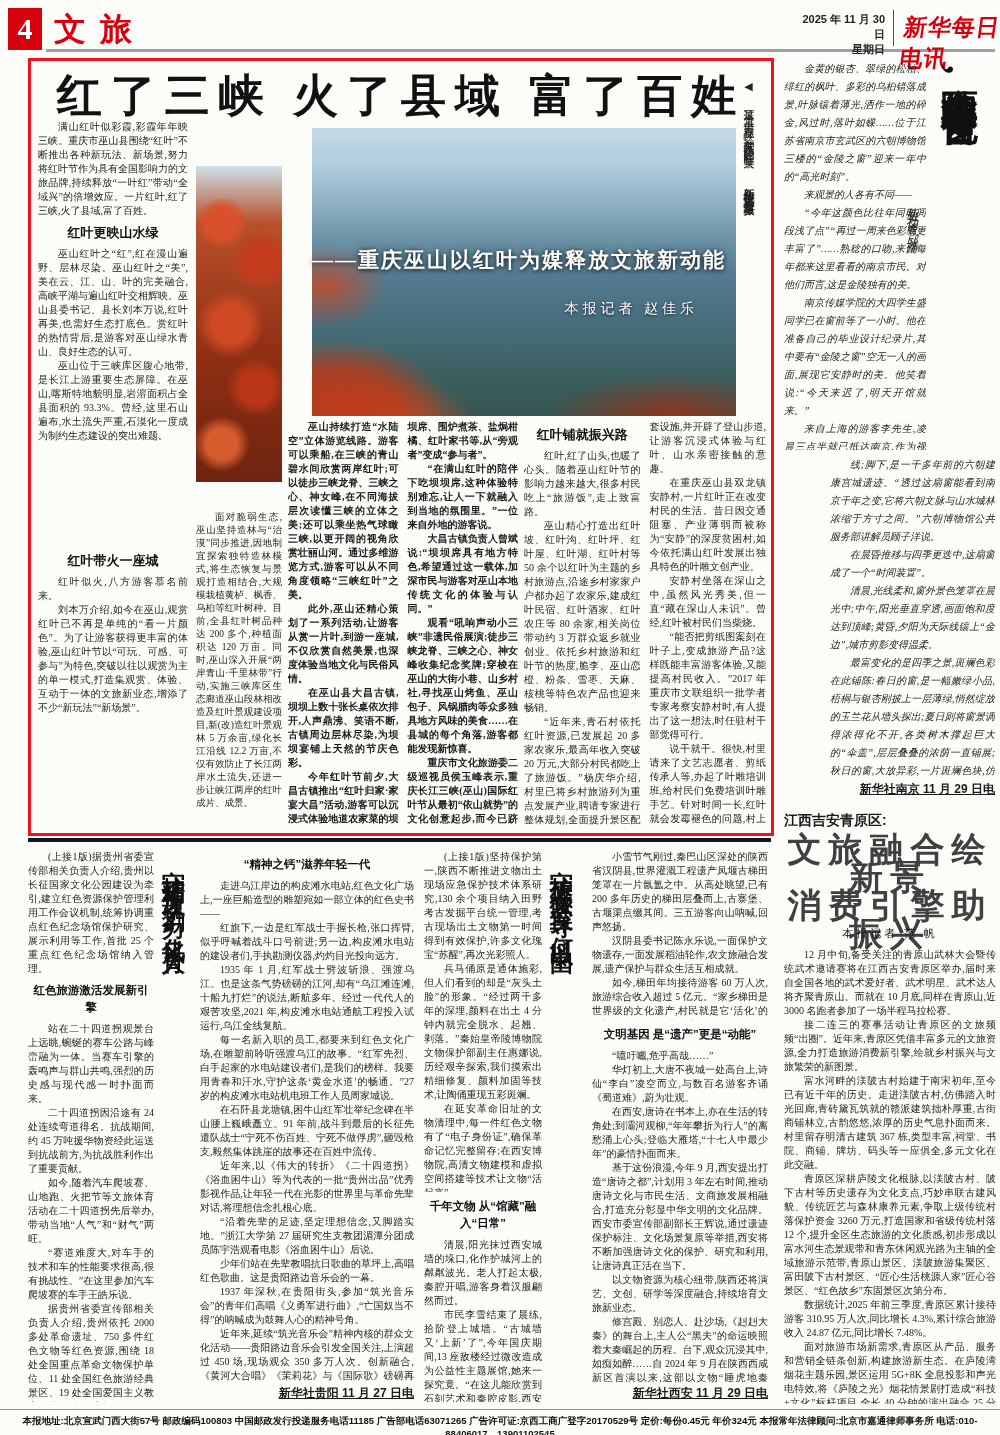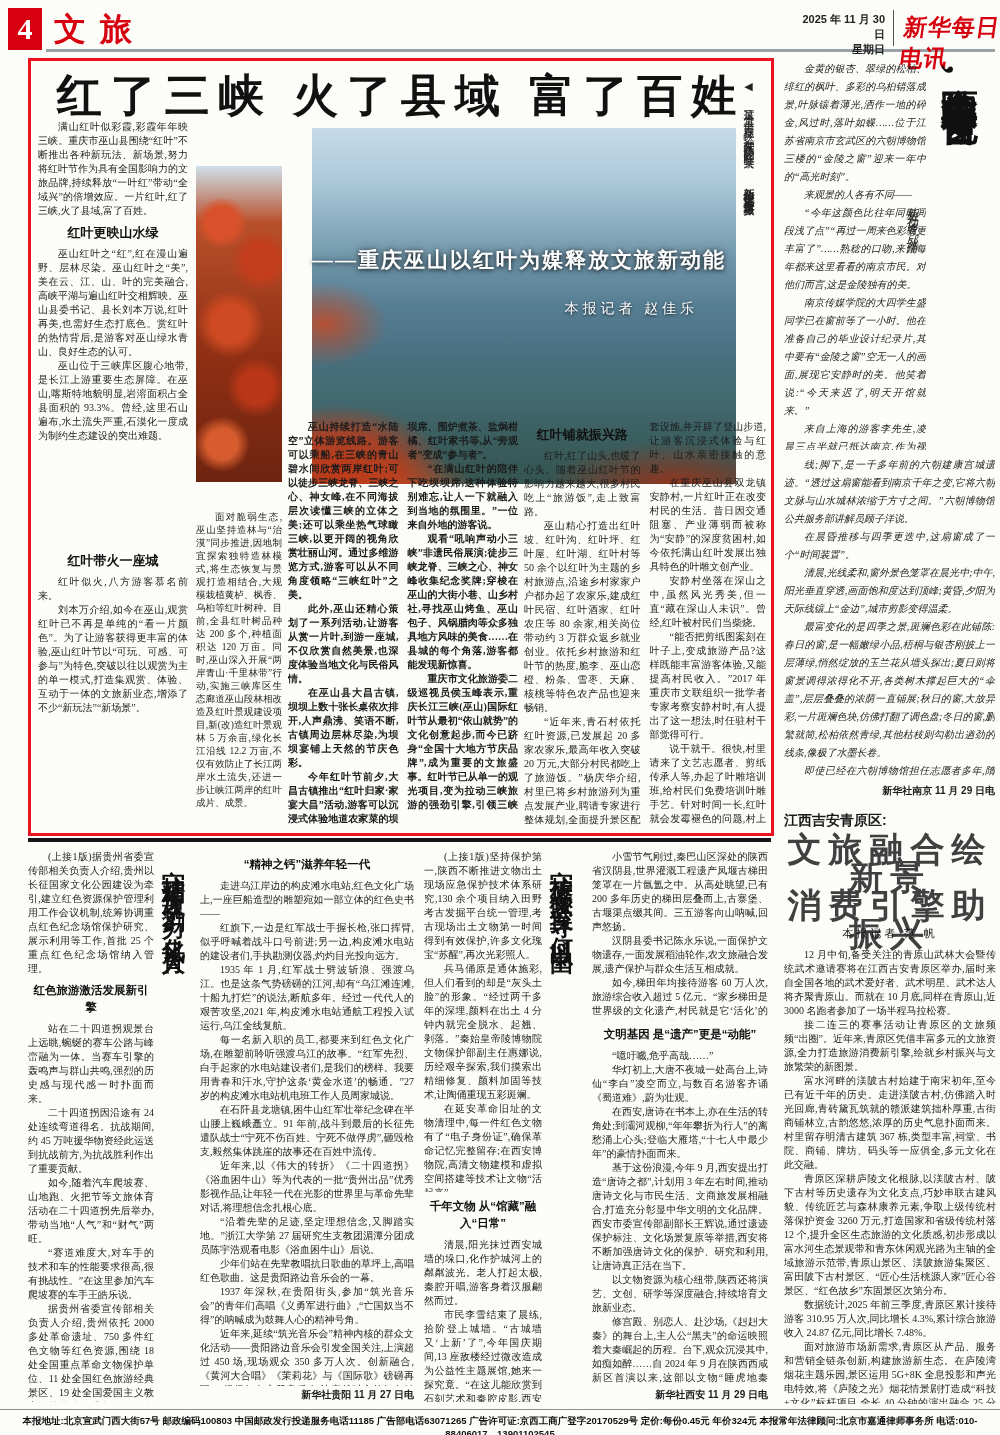"——重庆巫山以红叶为媒释放文旅新动能" .main-photo { height: 356px -> 288px }
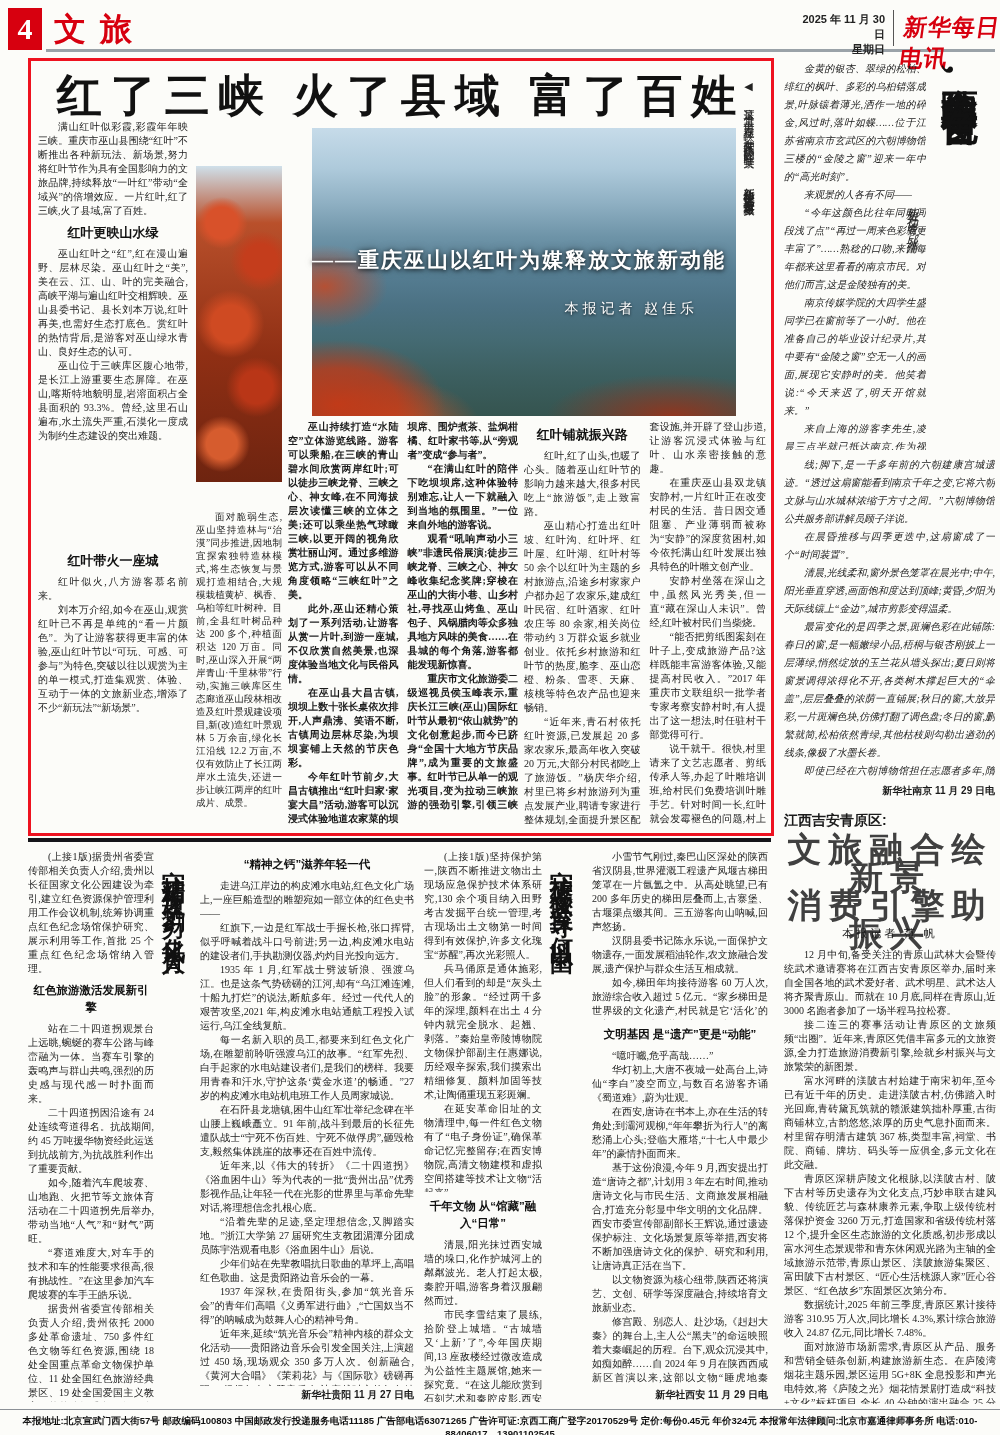"线;脚下,是一千多年前的六朝建康宫城遗迹。“透过这扇窗能看到南京千年之变,它将六" .nj-list { margin-left: none -> 46px }
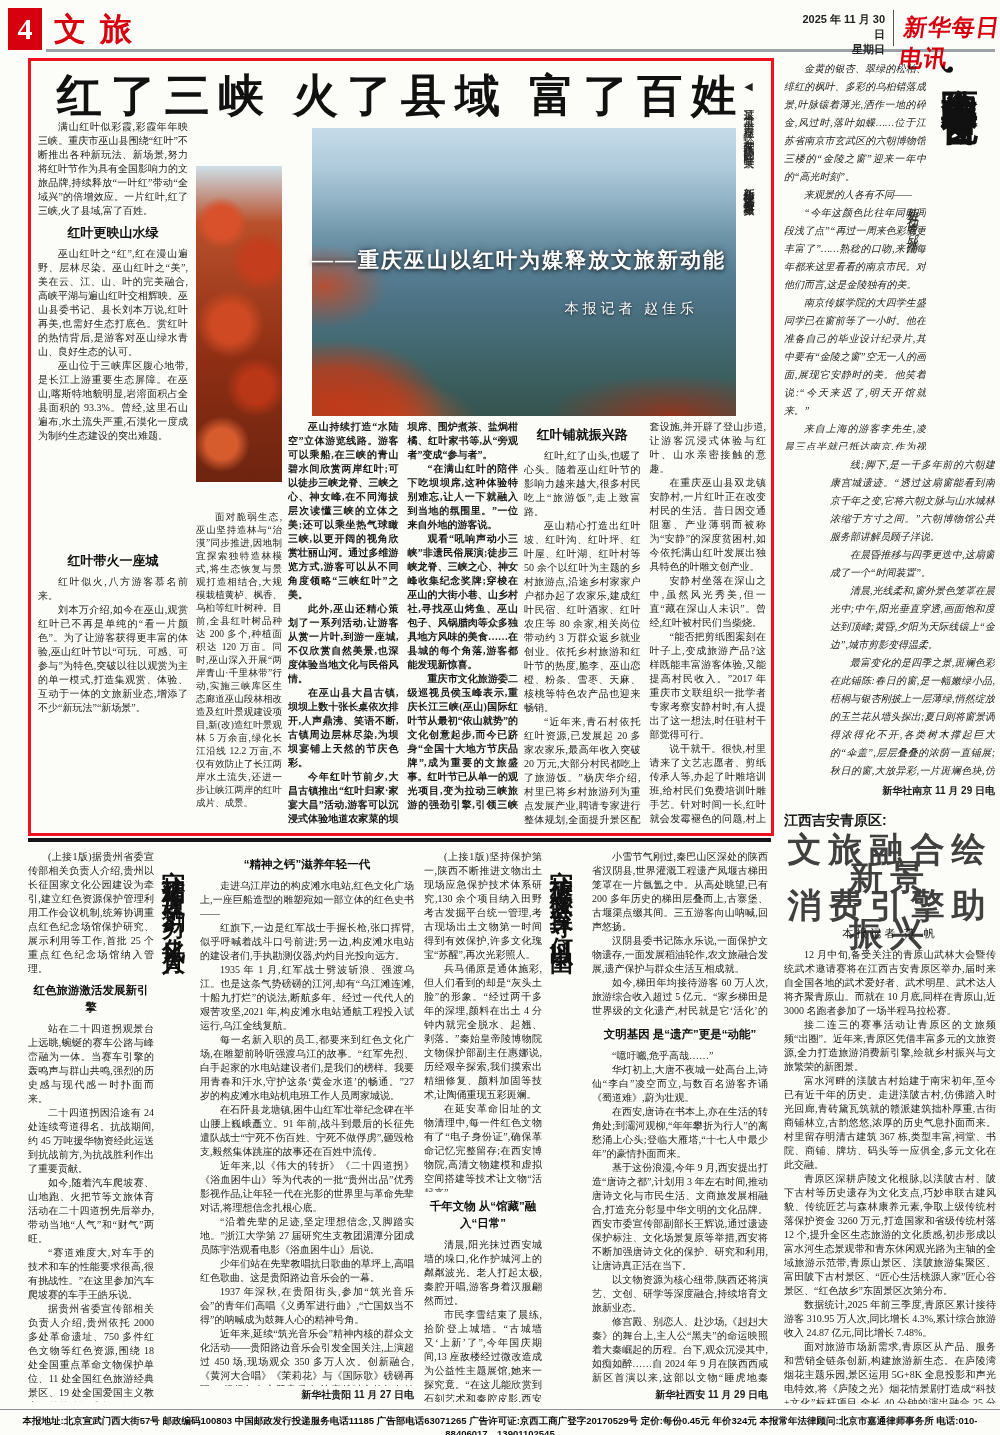"大昌古镇负责人曾斌说:“坝坝席具有地方特色,希望通过这一载体,加深市民与游客对巫" p.para { html: none -> <p>大昌古镇负责人曾斌说:“坝坝席具有地方特色,希望通过这一载体,加深市民与游客对巫山本地传统文化的体验与认同。”</p> }
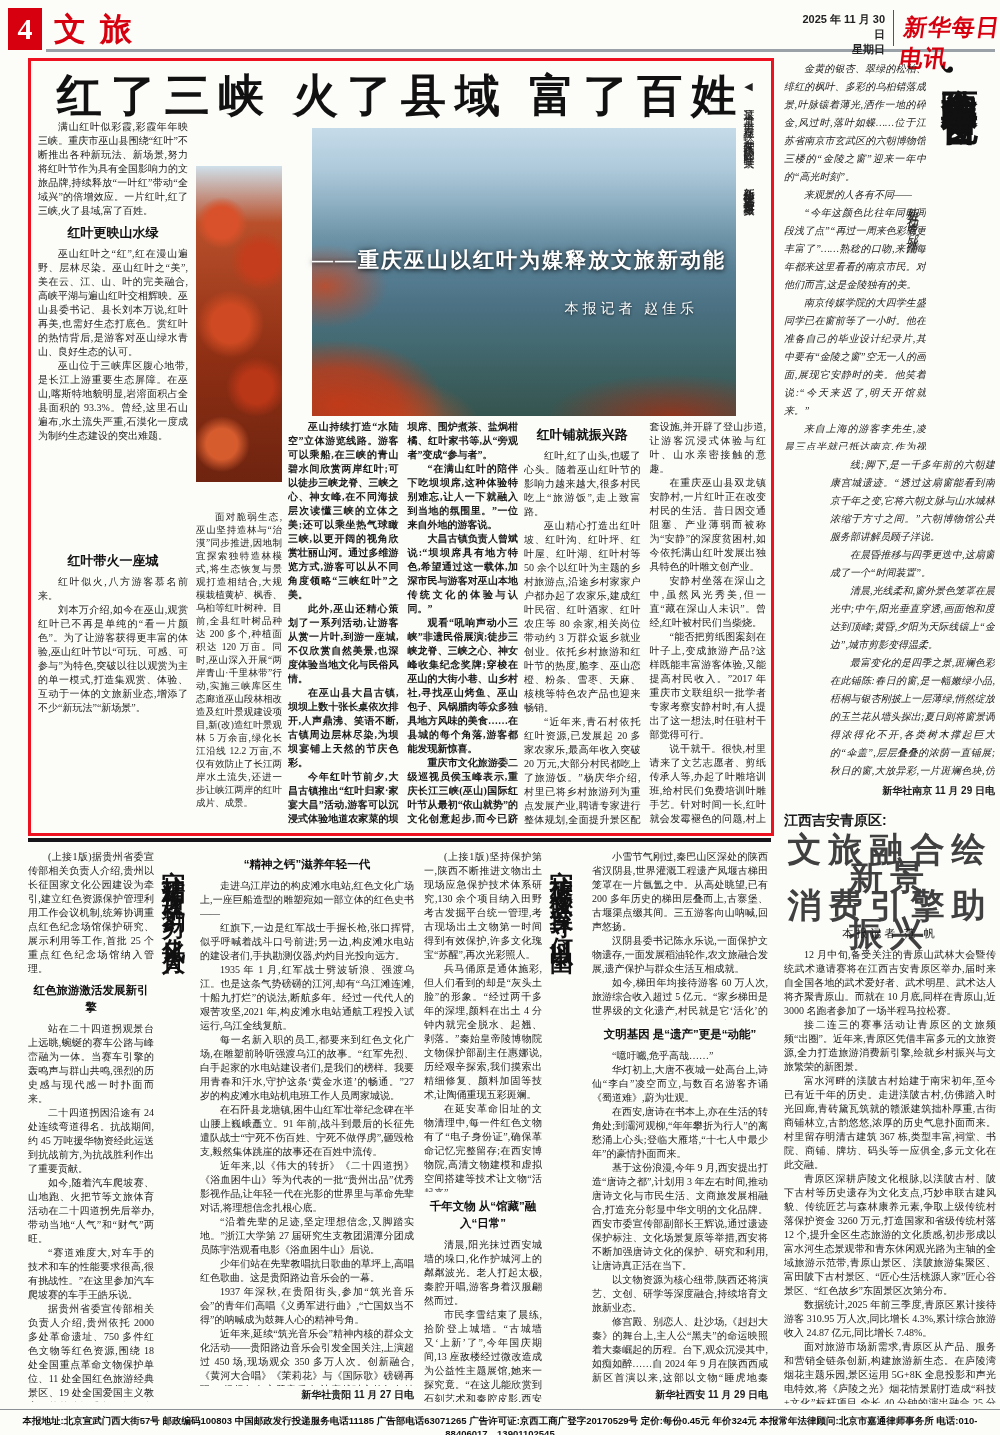"新华社南京 11 月 29 日电" .dateline { font-size: 10px -> 12px; text-decoration: none -> underline }
